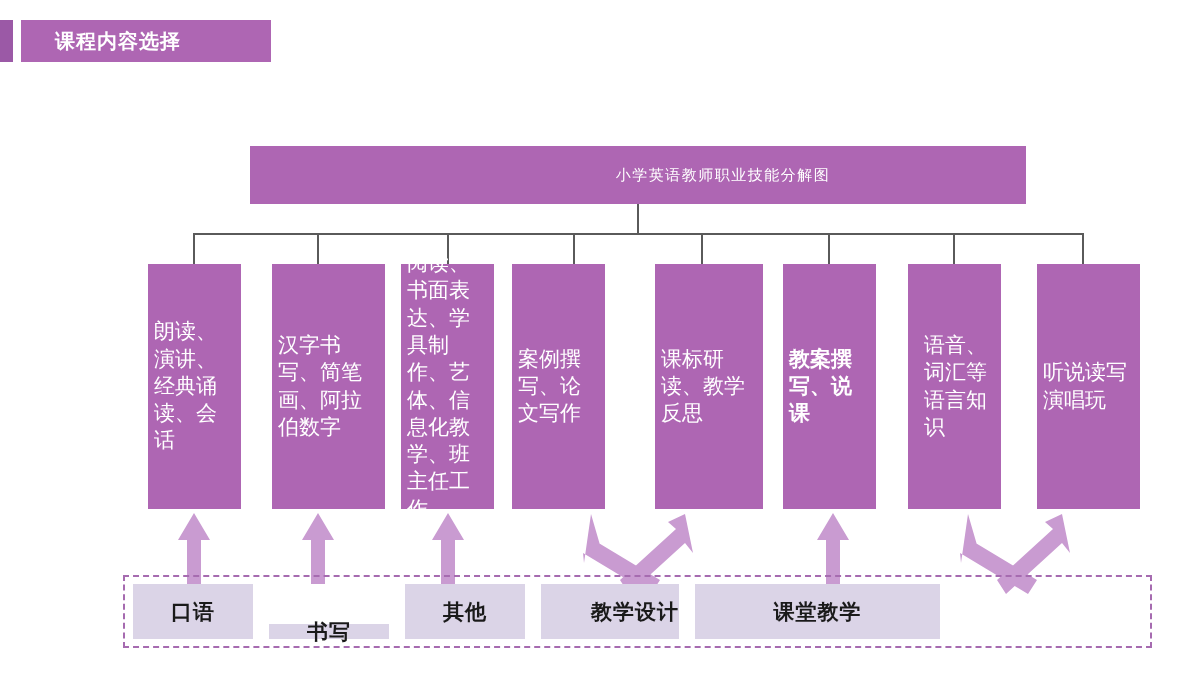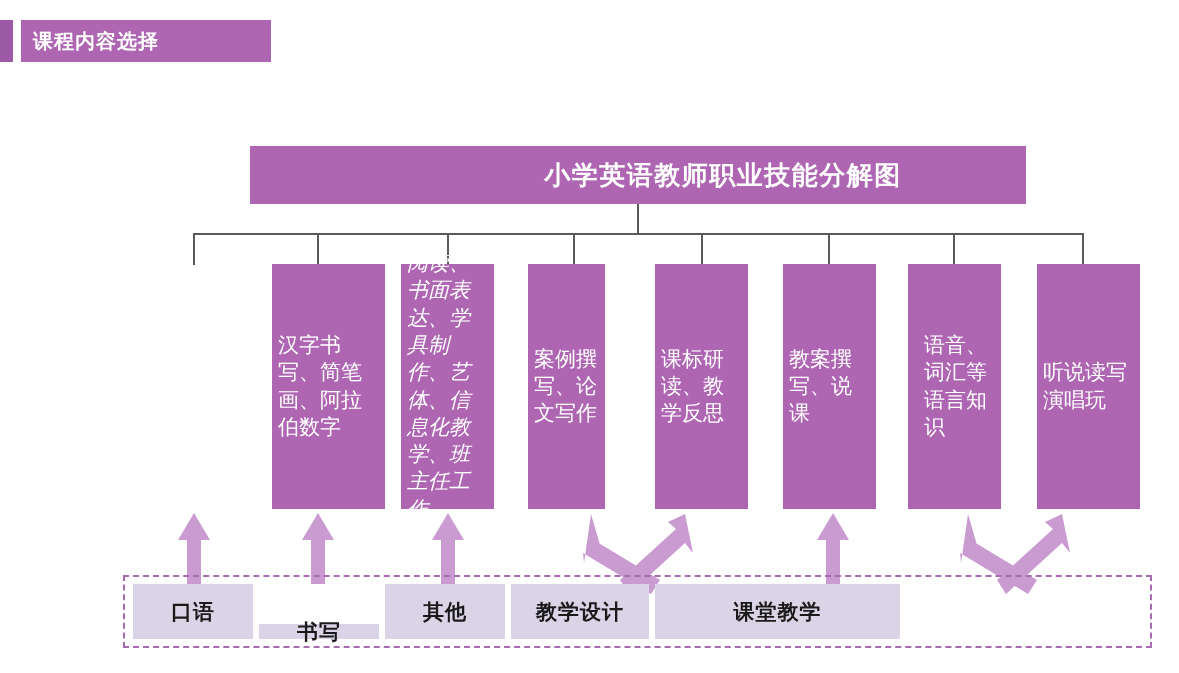"课程内容选择" .header-text { padding-left: 12px -> 34px }
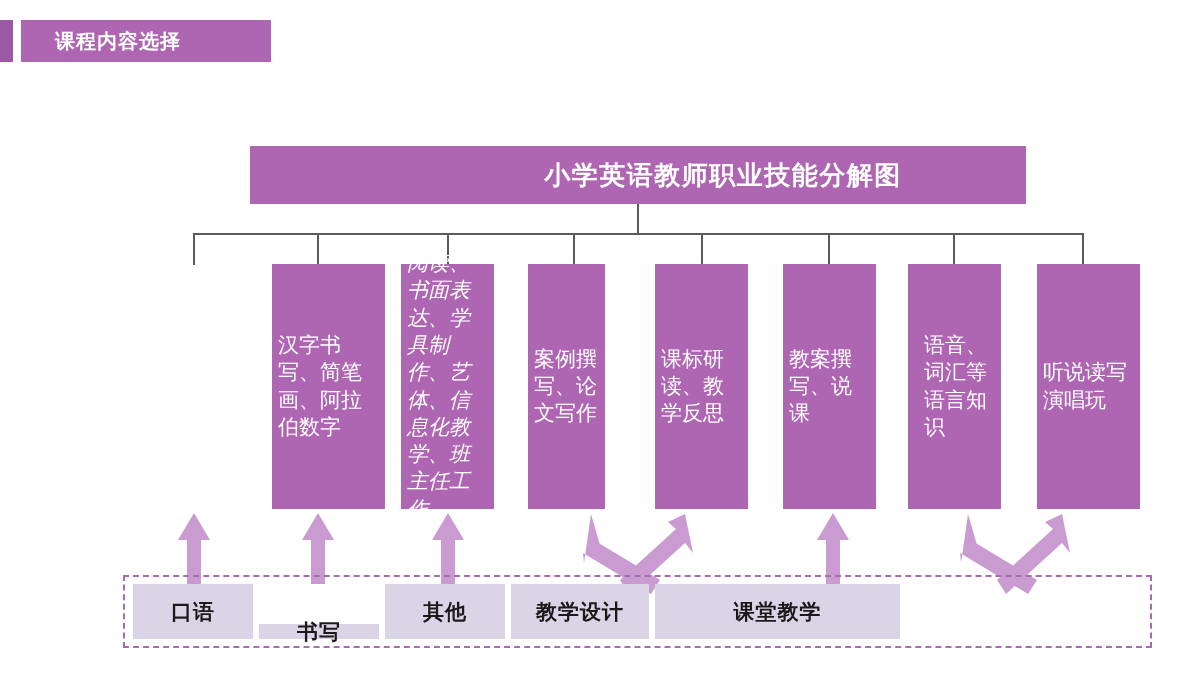"小学英语教师职业技能分解图" .root-text { font-size: 26px -> 15px; font-weight: bold -> normal }
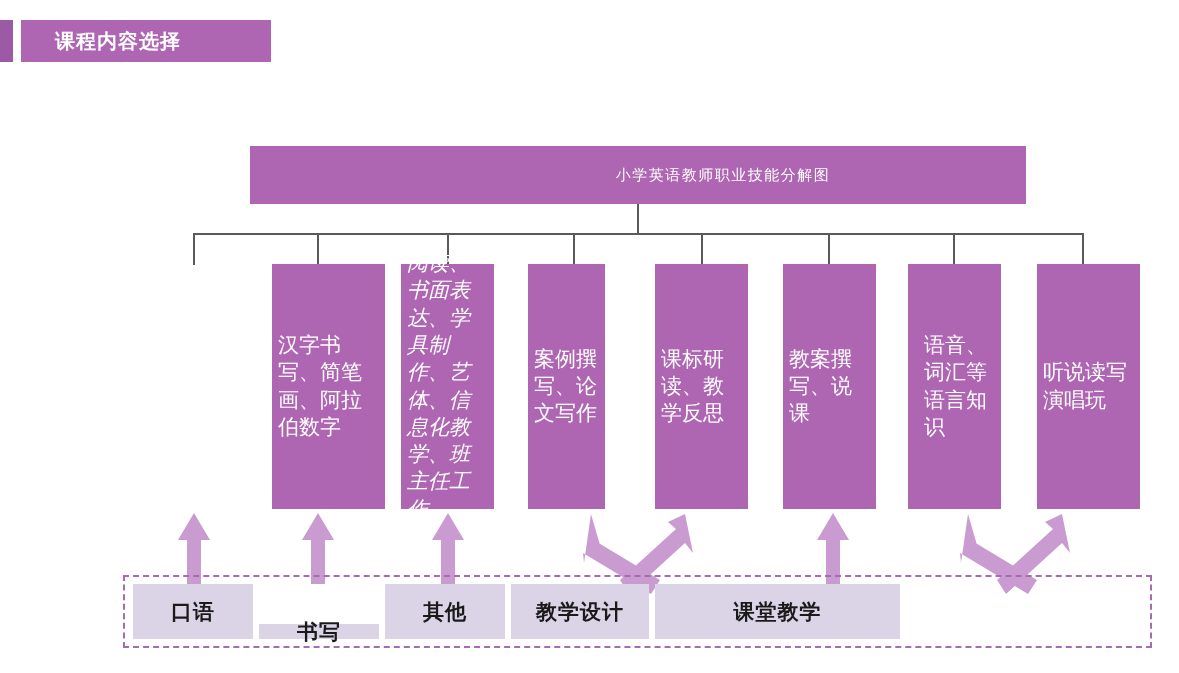"阅读、书面表达、学具制作、艺体、信息化教学、班主任工作" div.leaf { font-style: italic -> none }
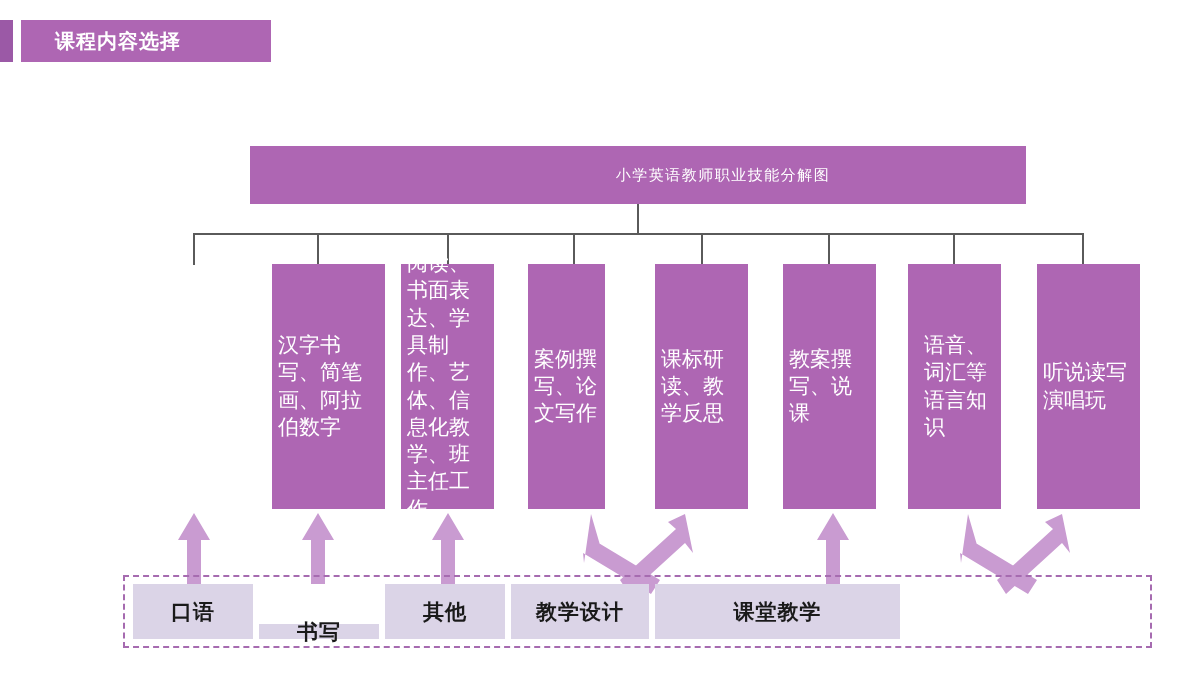"朗读、演讲、经典诵读、会话" div.leaf { html: none -> <div> <span>朗读、演讲、经典诵读、会话</span> </div> }
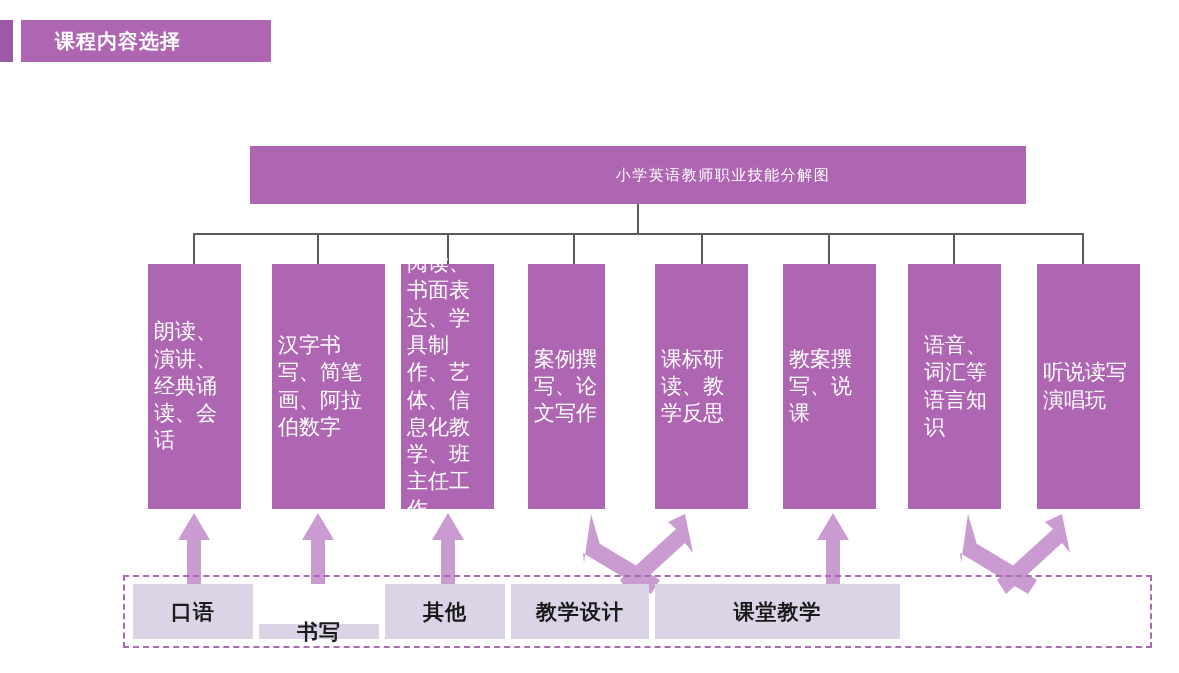"案例撰写、论文写作" div.leaf { left: 528px -> 512px; width: 77px -> 93px }
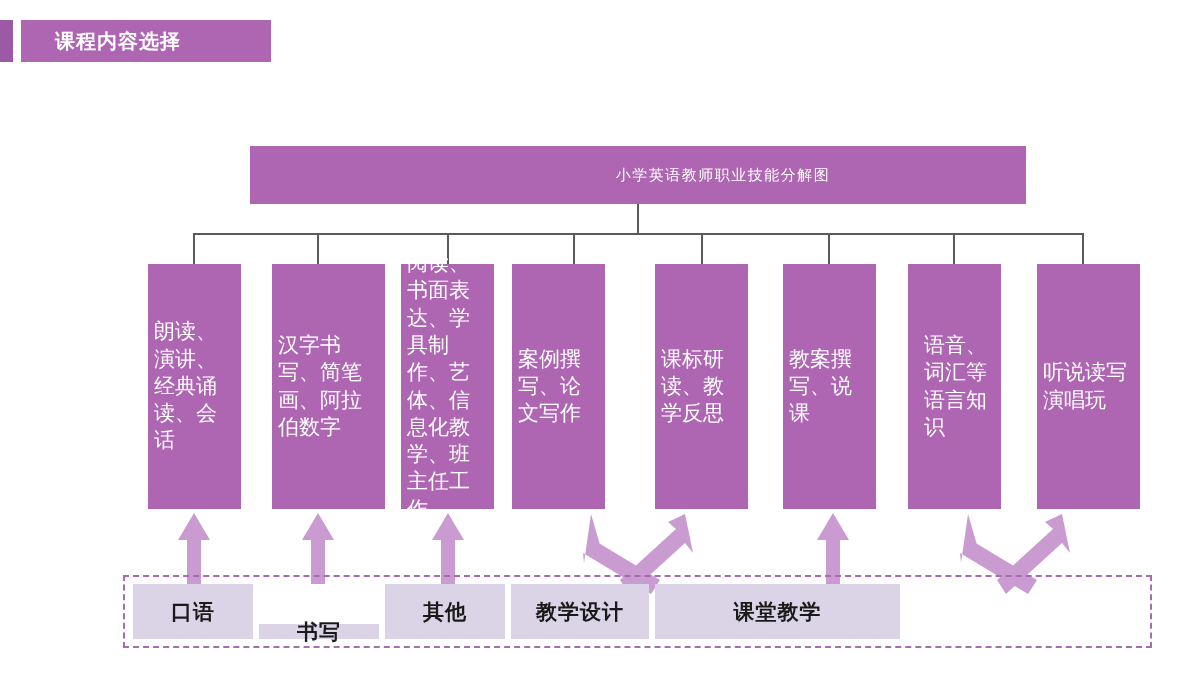"课标研读、教学反思" div.leaf { width: 93px -> 108px }
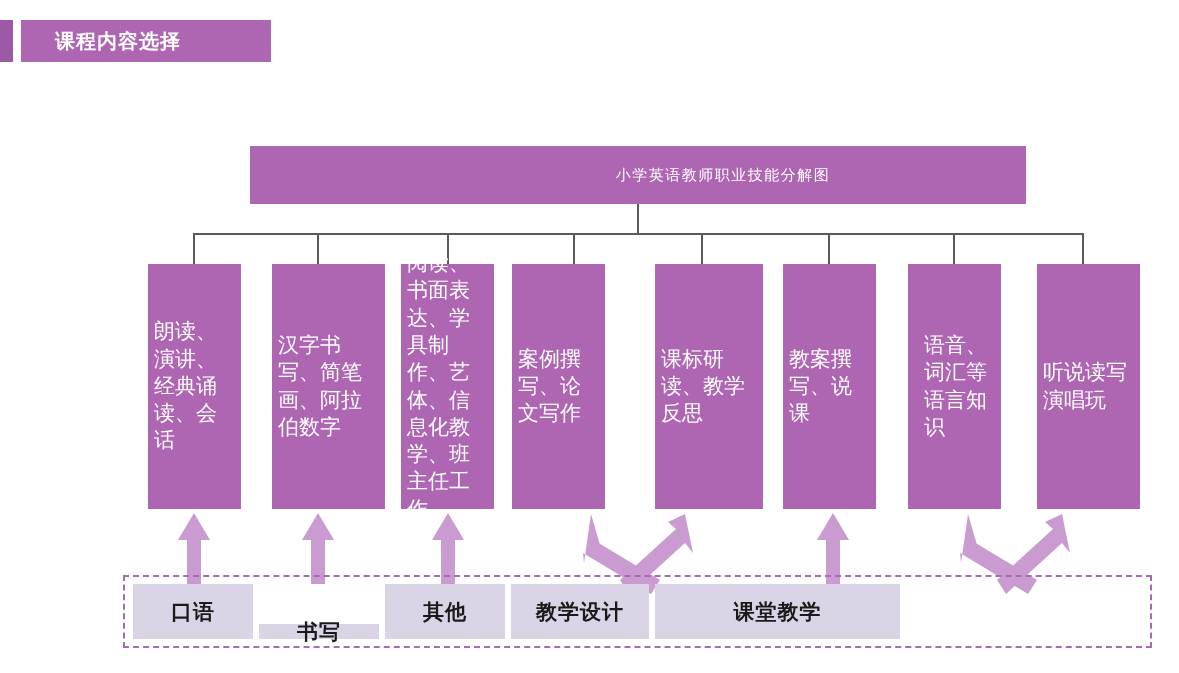"教案撰写、说课" div.leaf { font-weight: none -> bold }
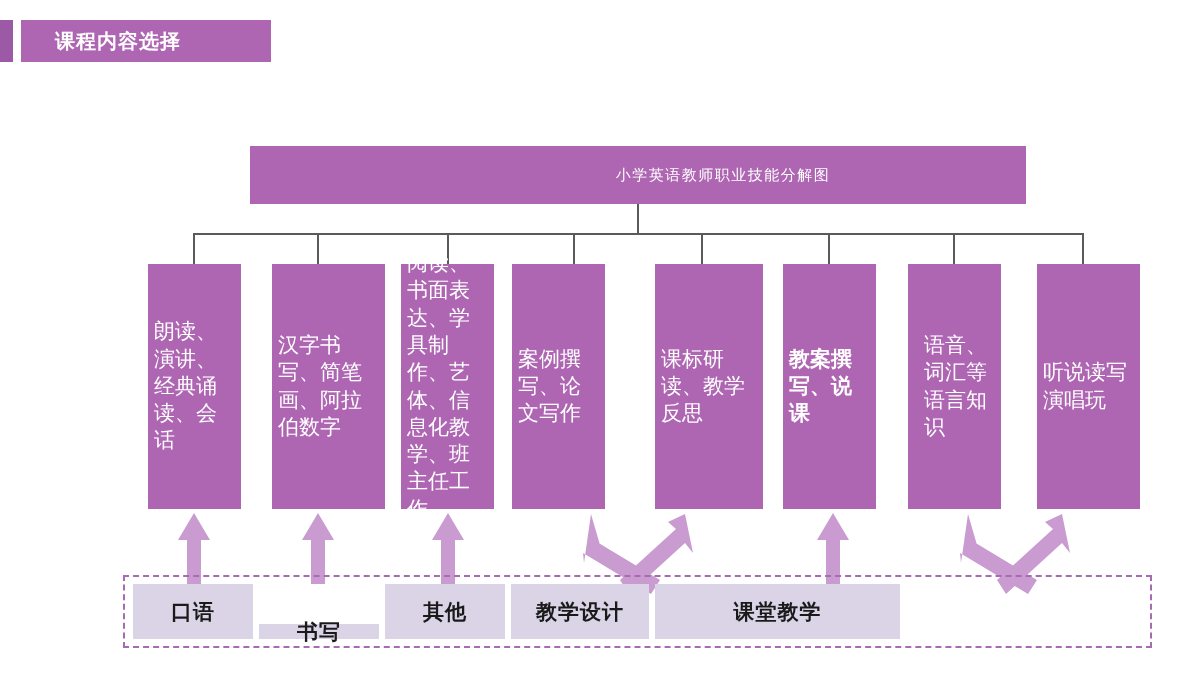"口语" .band-inner { gap: 6px -> 16px }
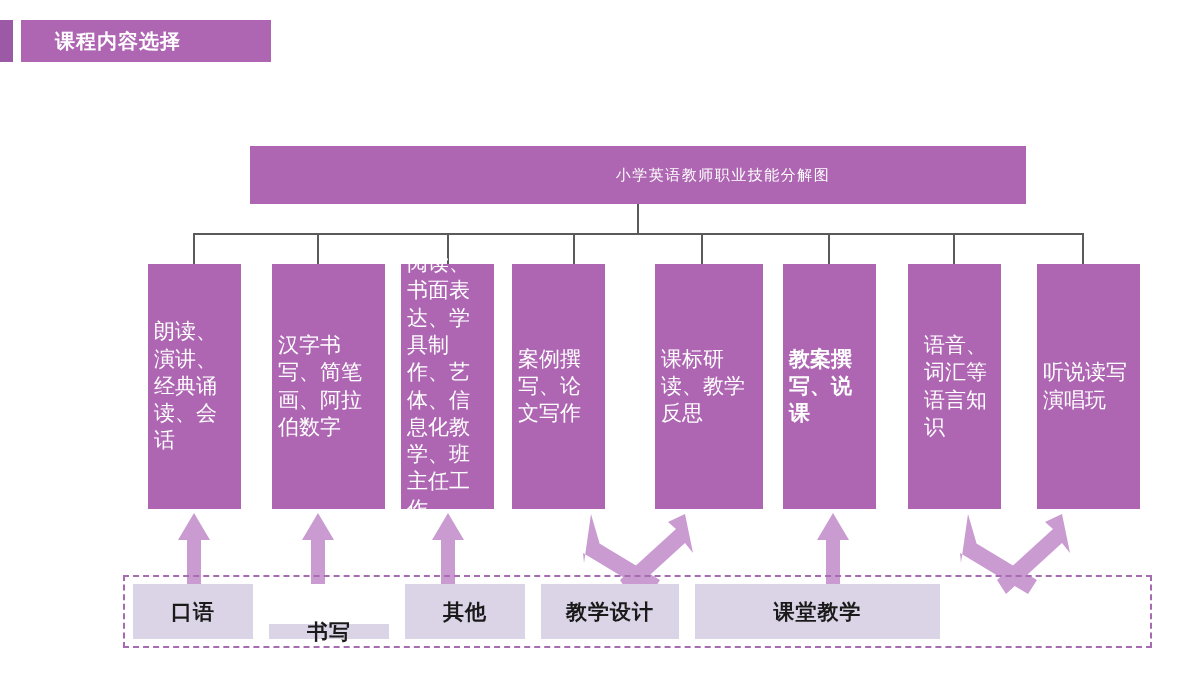"教学设计" div.band-cell { justify-content: none -> flex-end }
